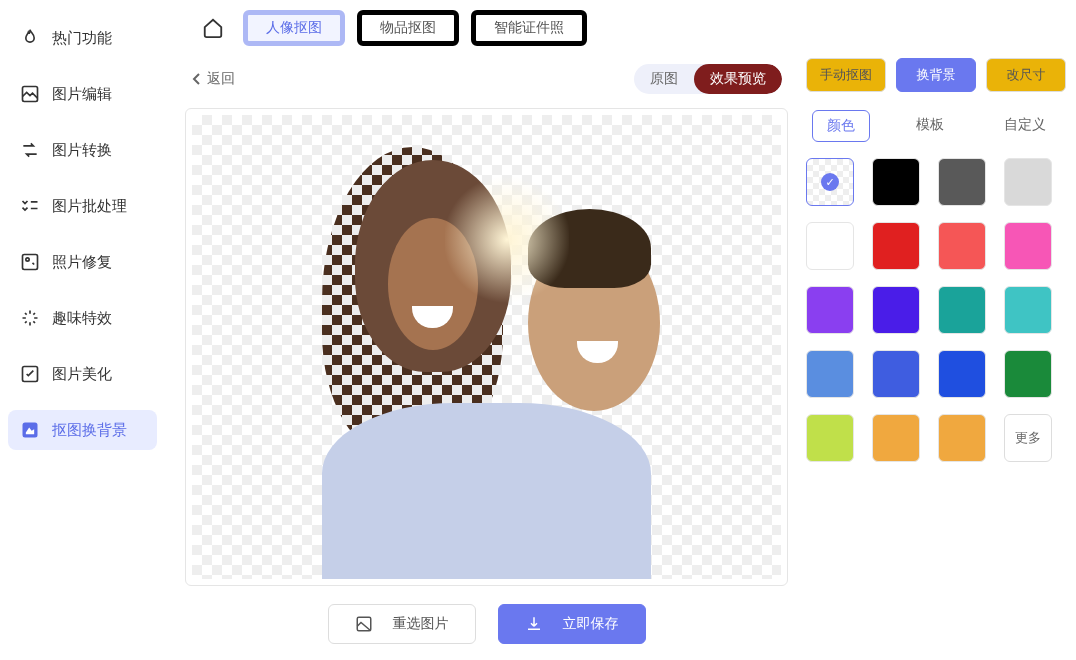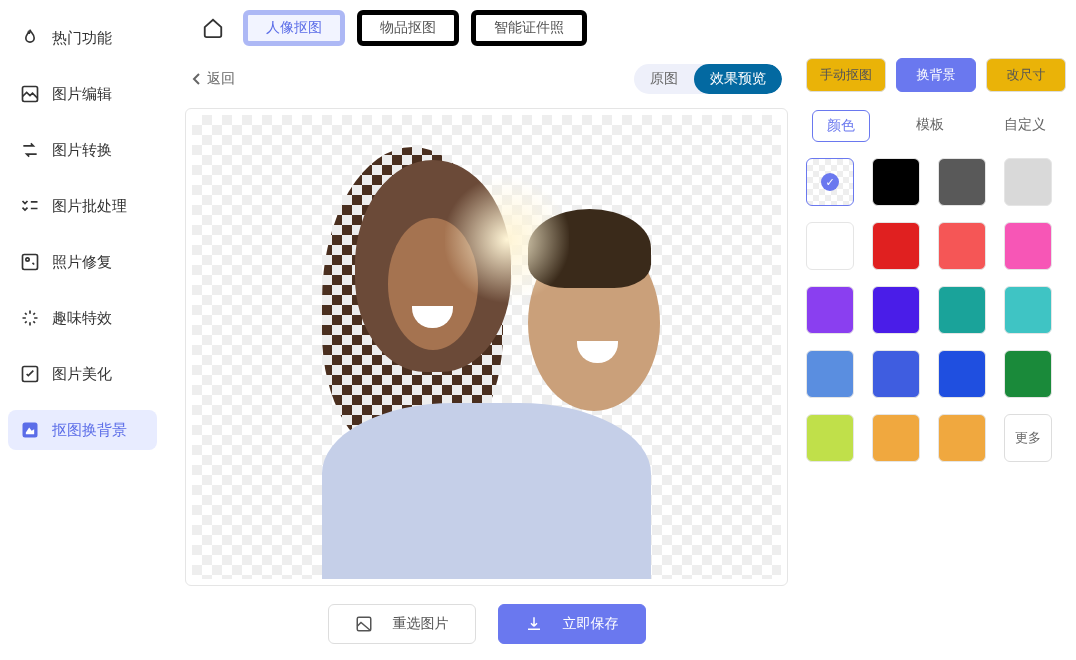"效果预览" .seg-btn.on { background: #0369a1 -> #7f1d1d }
